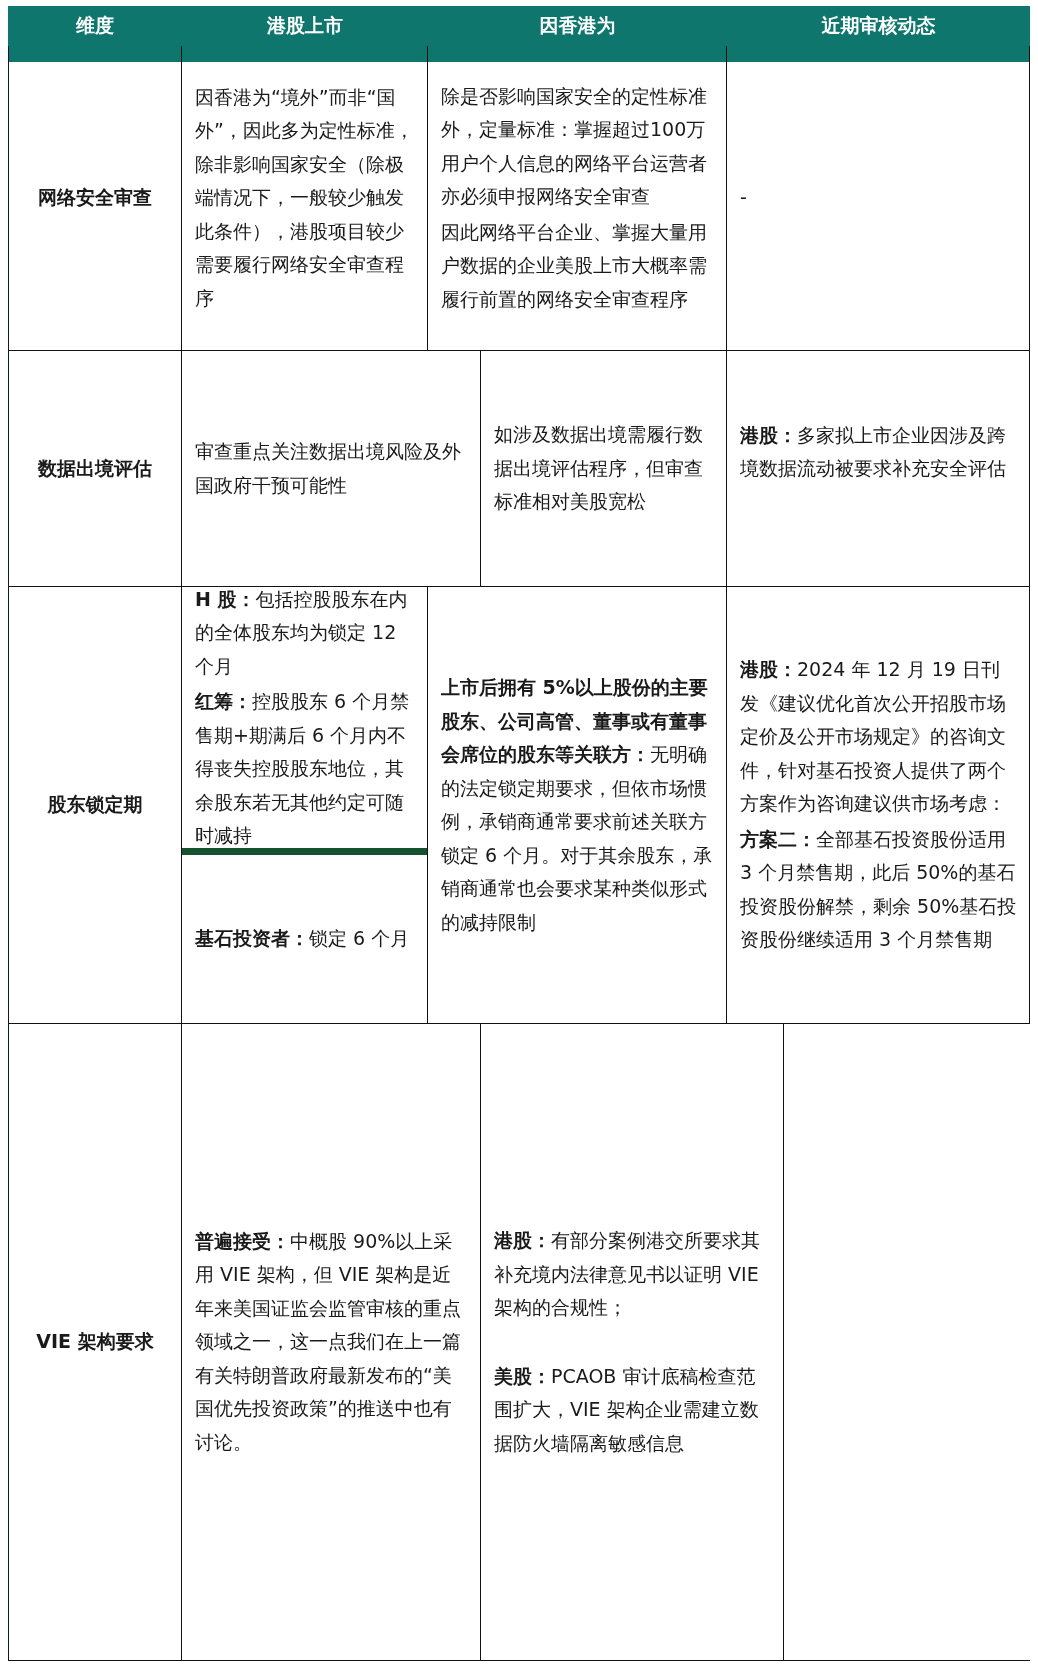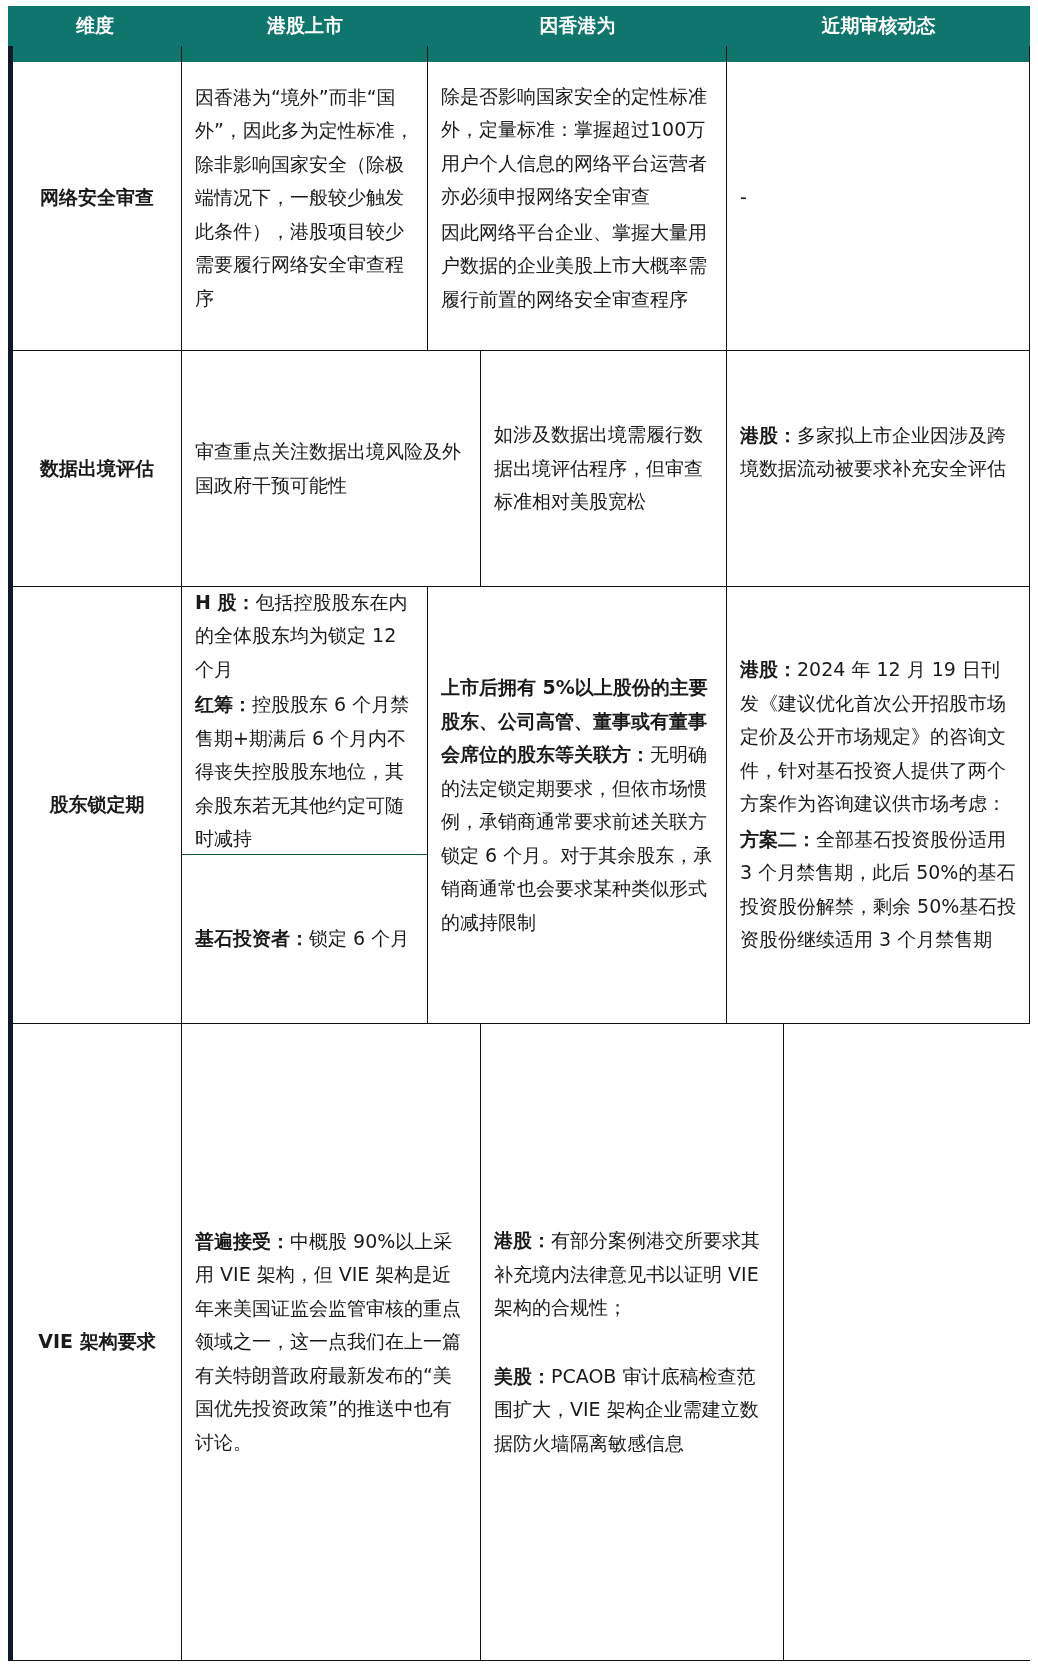"网络安全审查" .cell:first-child { border-left: 5px solid #0f172a -> 1px solid #0f172a }
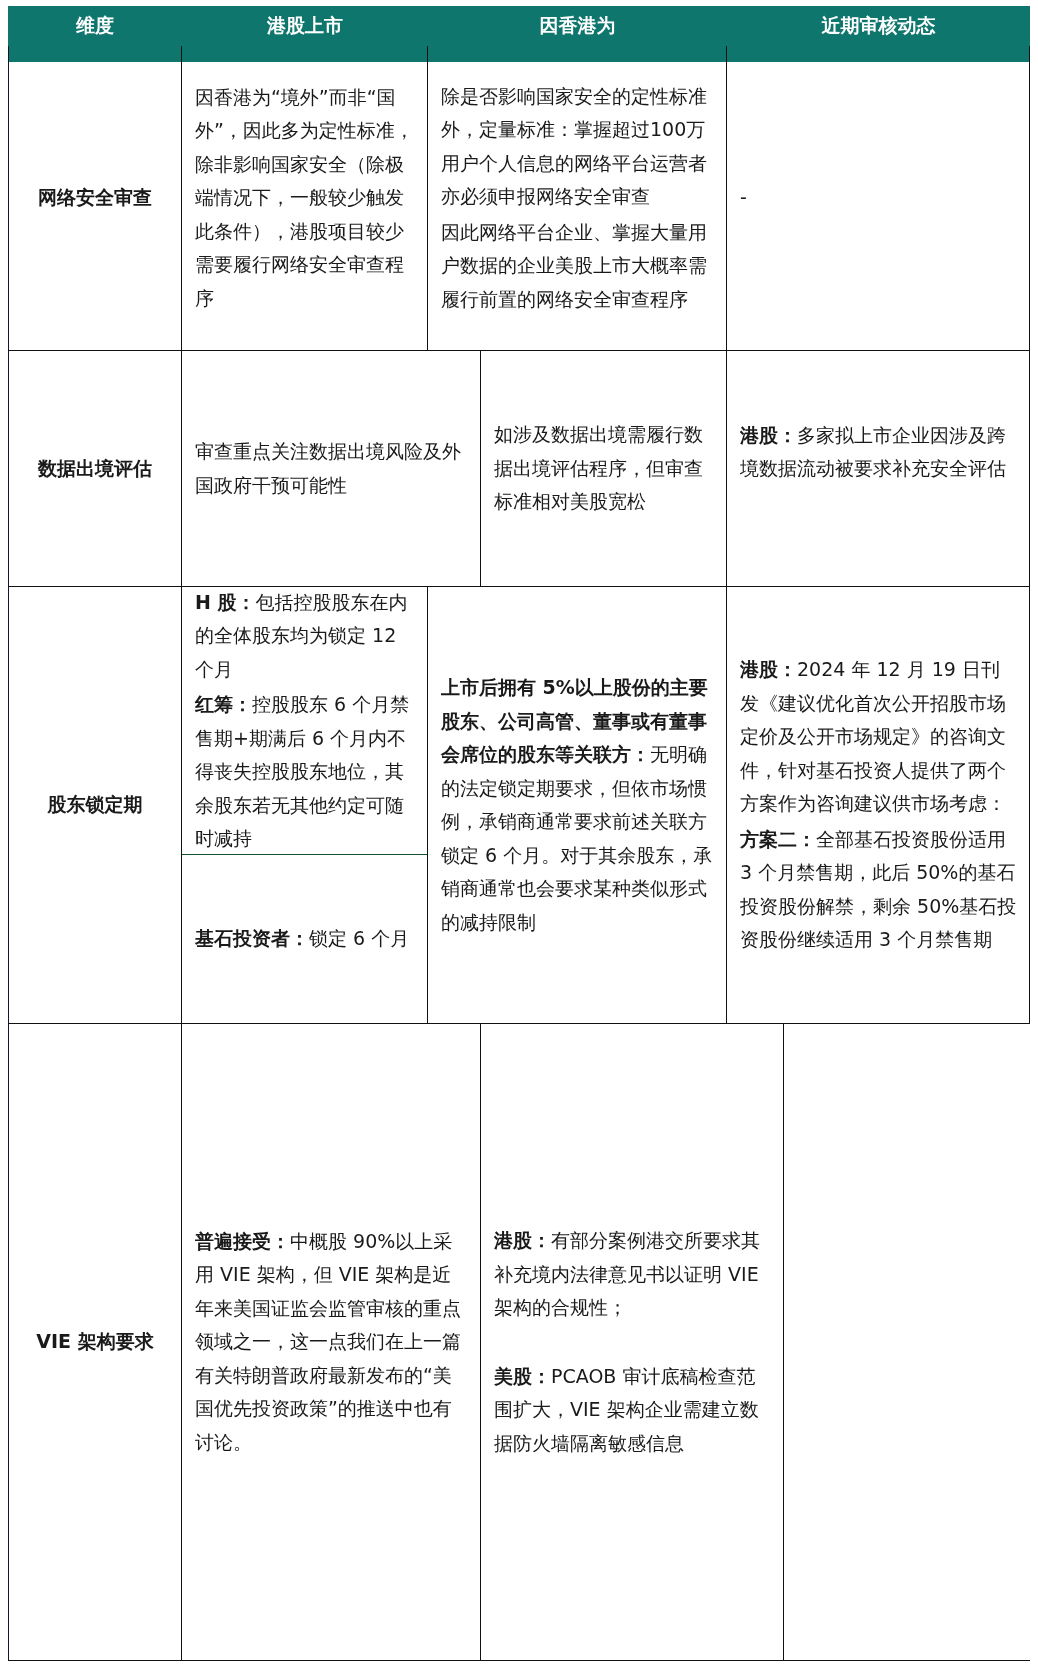"H 股：包括控股股东在内的全体股东均为锁定 12 个月" div.sub { border-bottom: 1px solid #14532d -> 7px solid #14532d }
